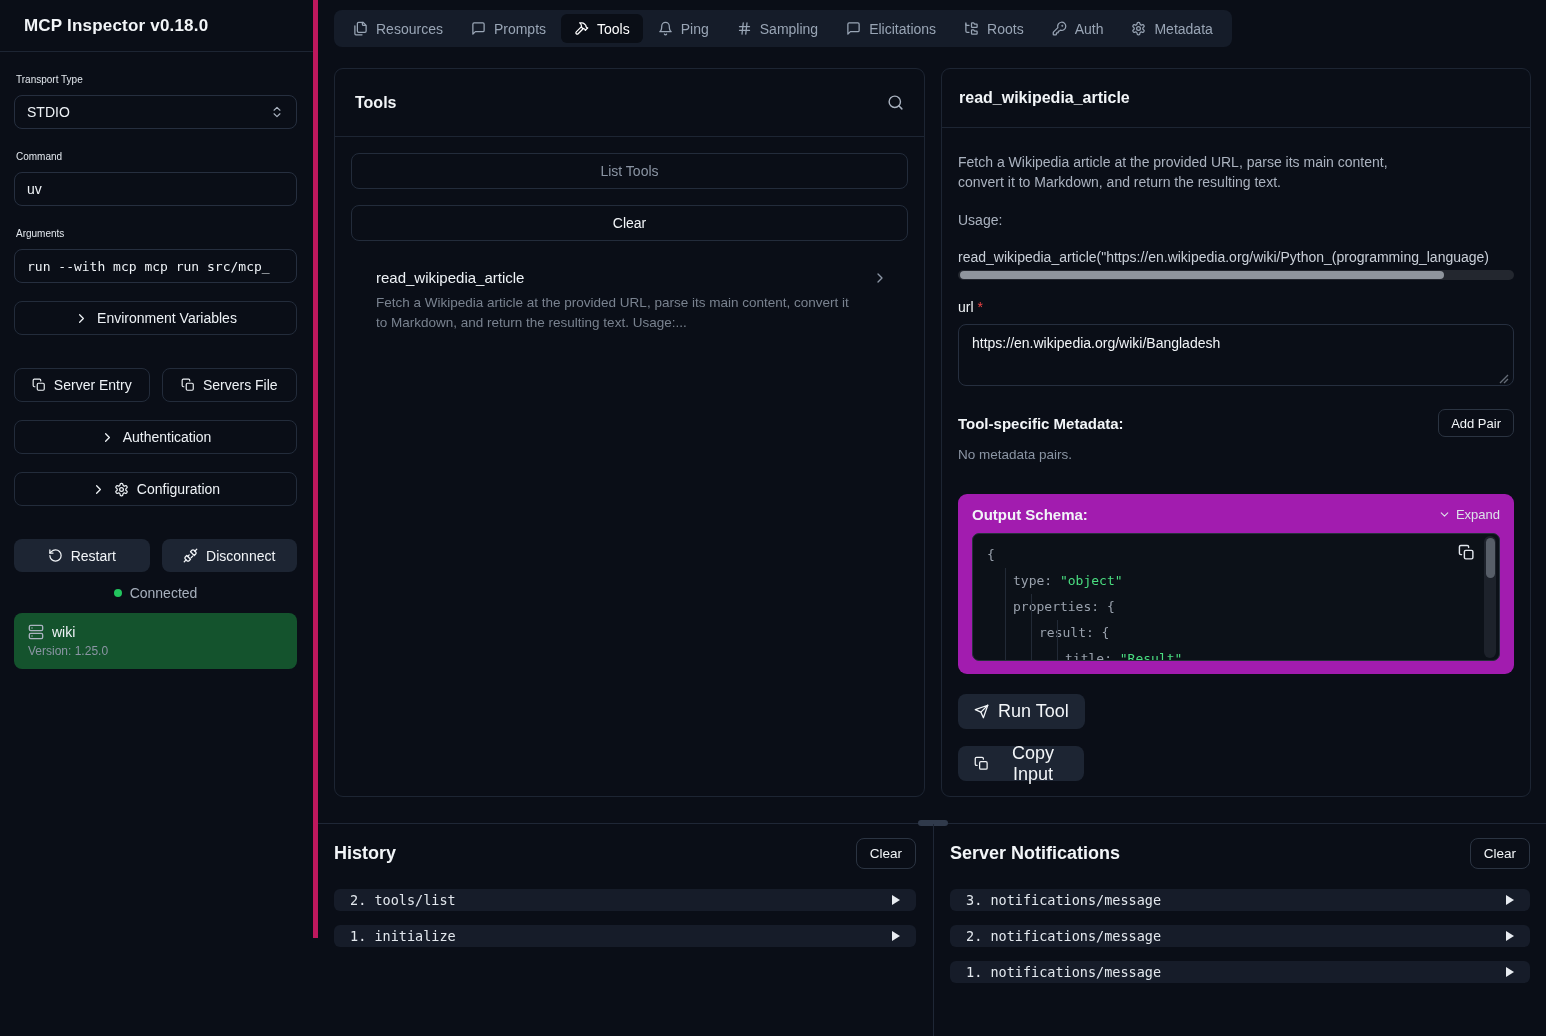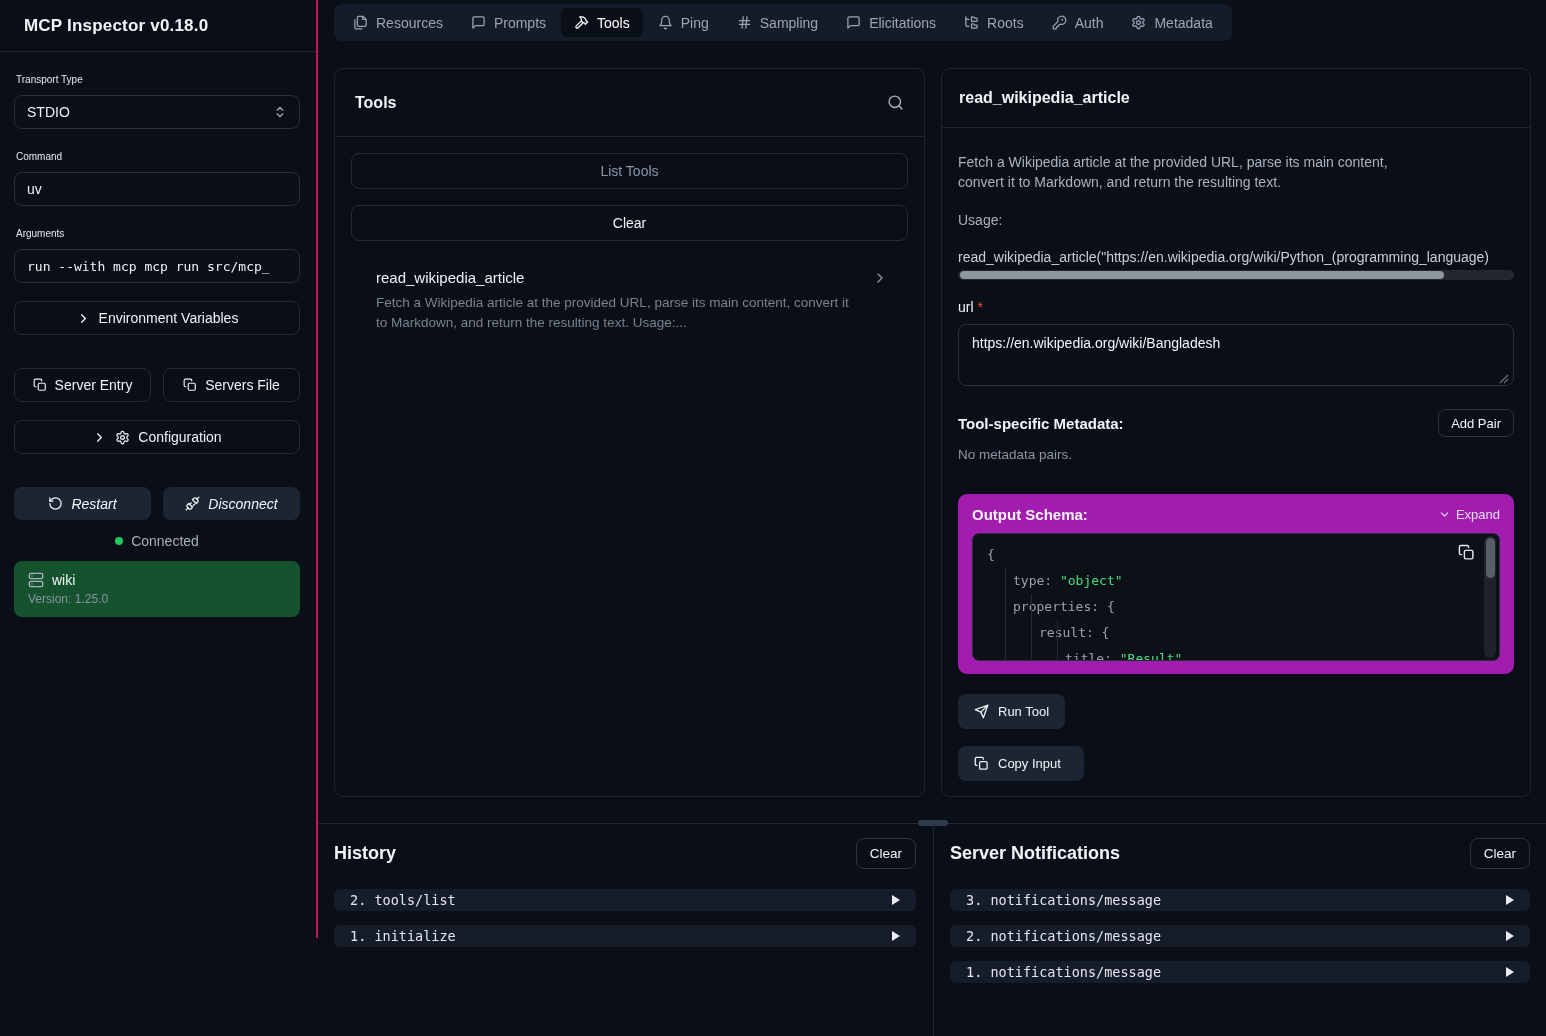"MCP Inspector v0.18.0" .sidebar { border-right: 2px solid #be185d -> 5px solid #be185d }
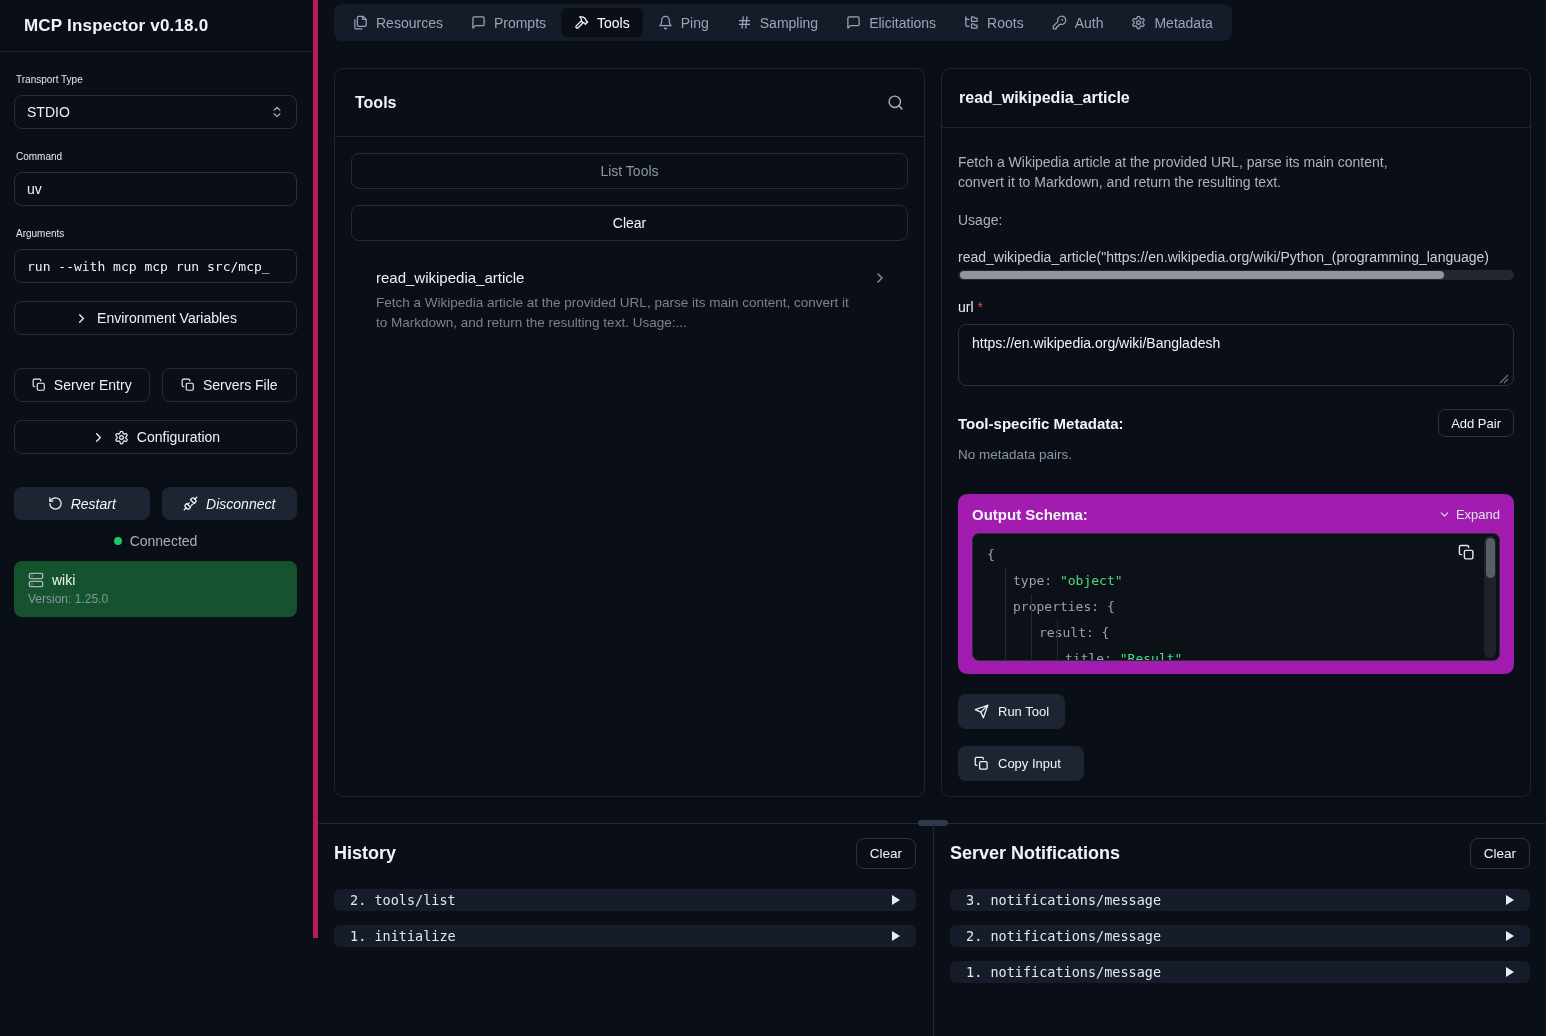"Resources" .nav { top: 4px -> 10px }
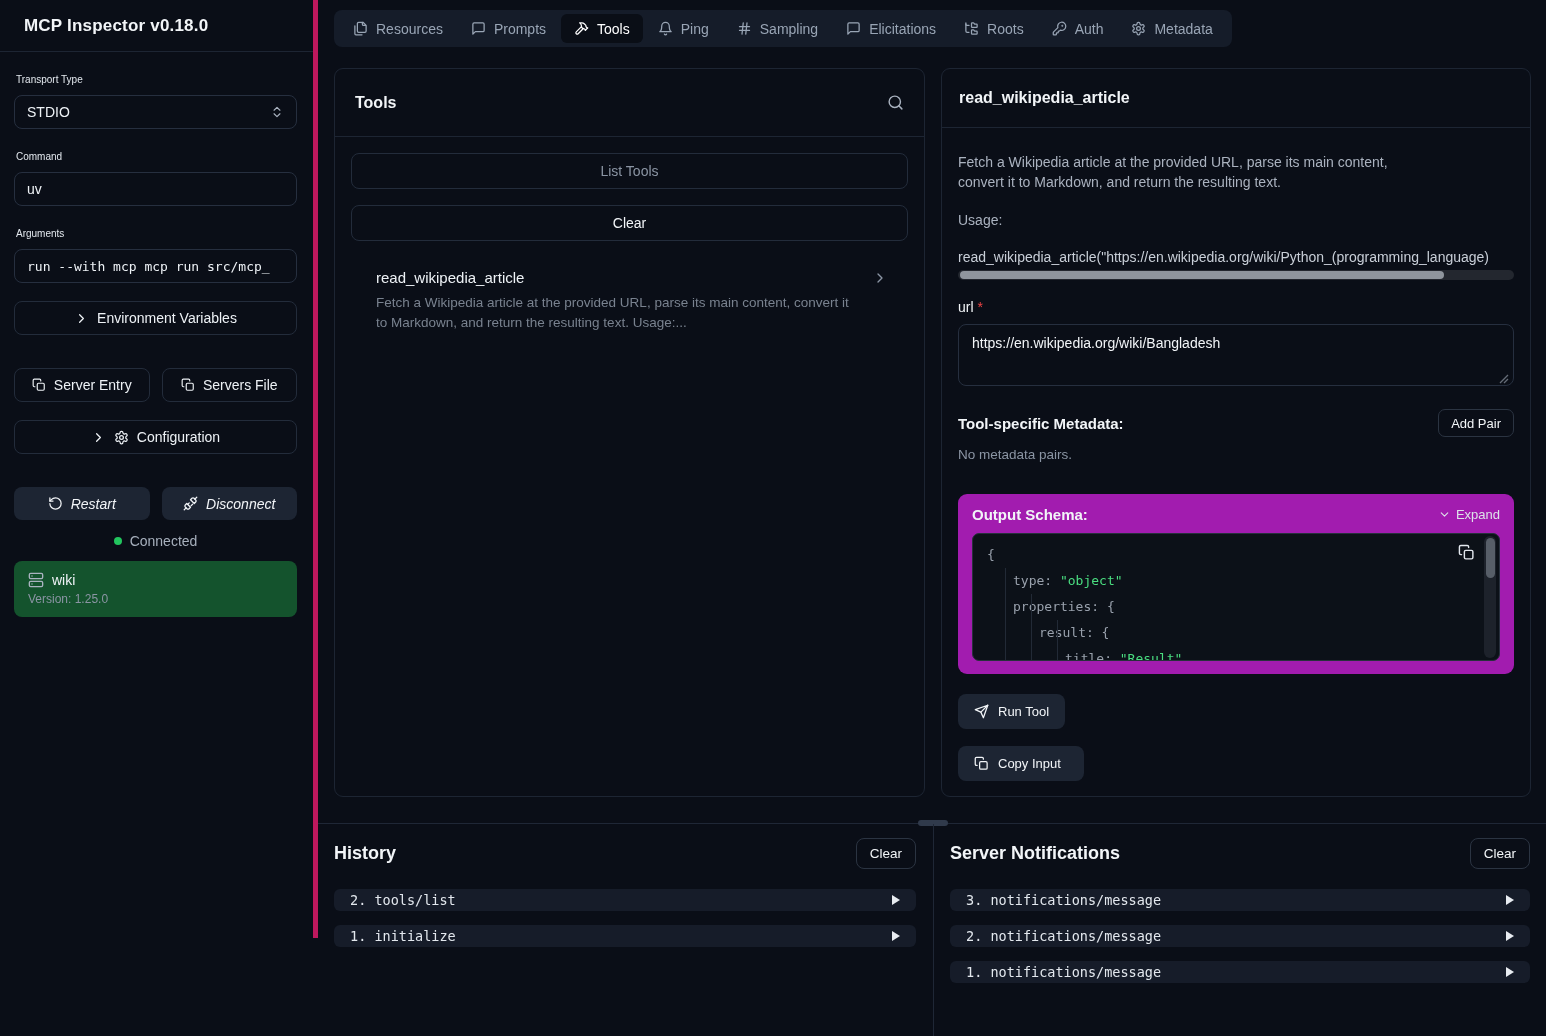"Authentication" button.outline-btn { html: none -> <button> <span> <svg> <path></path> </svg> </span> <span>Authentication</span> </button> }
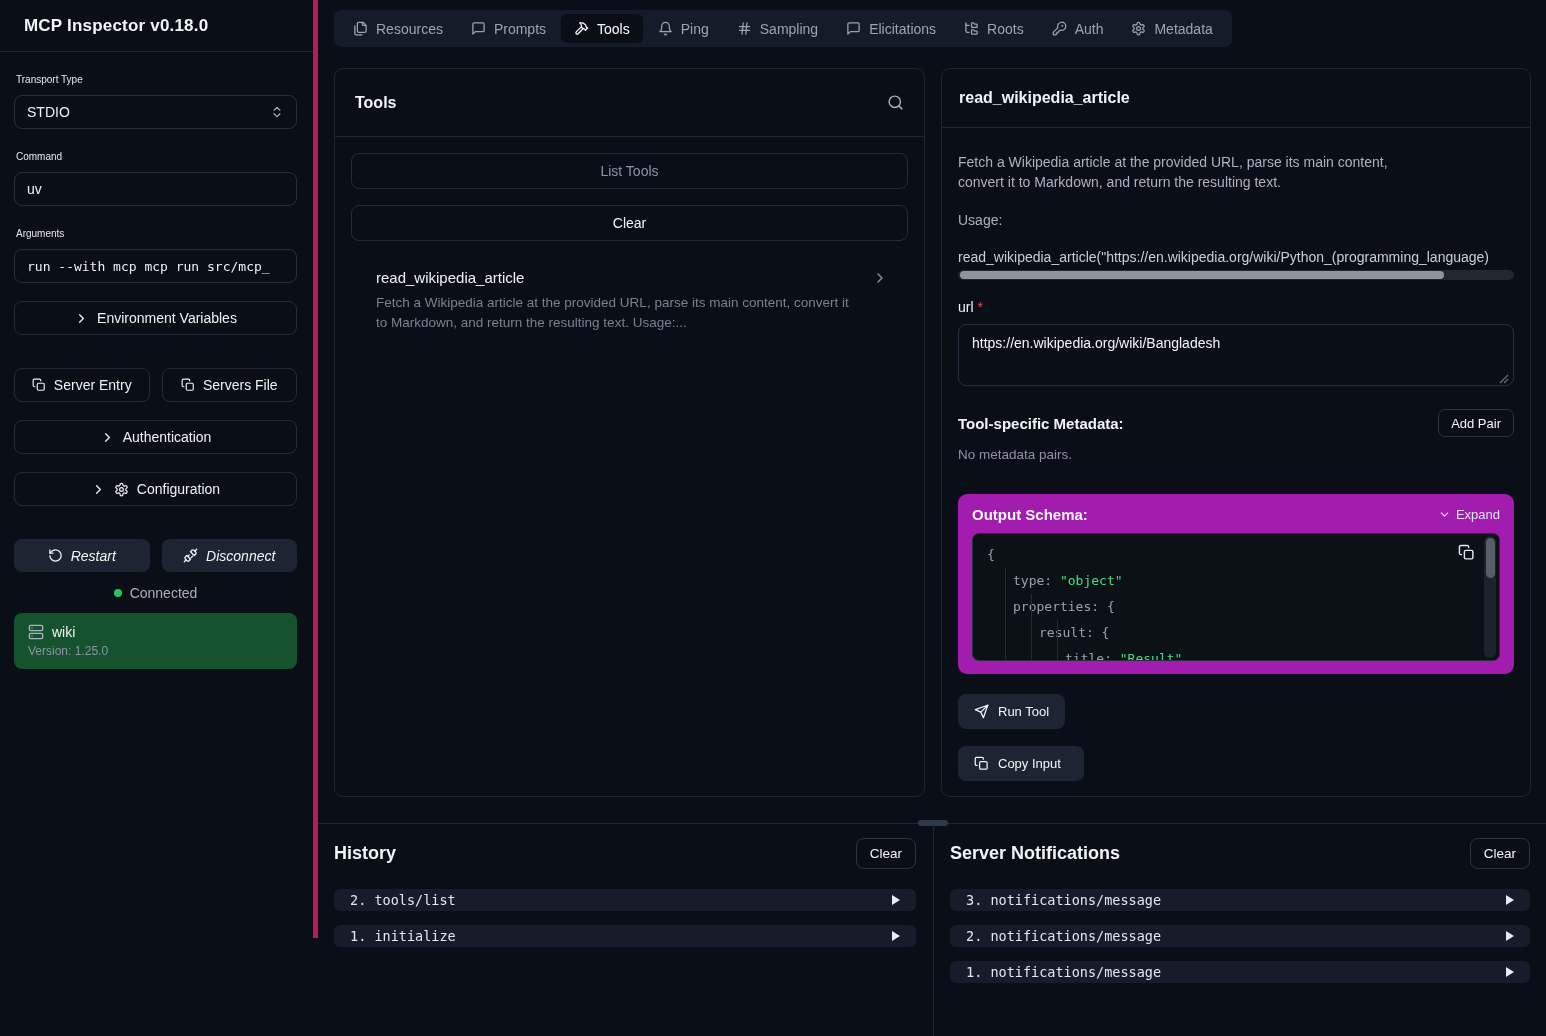"Restart" .solid-btn { font-style: italic -> none }
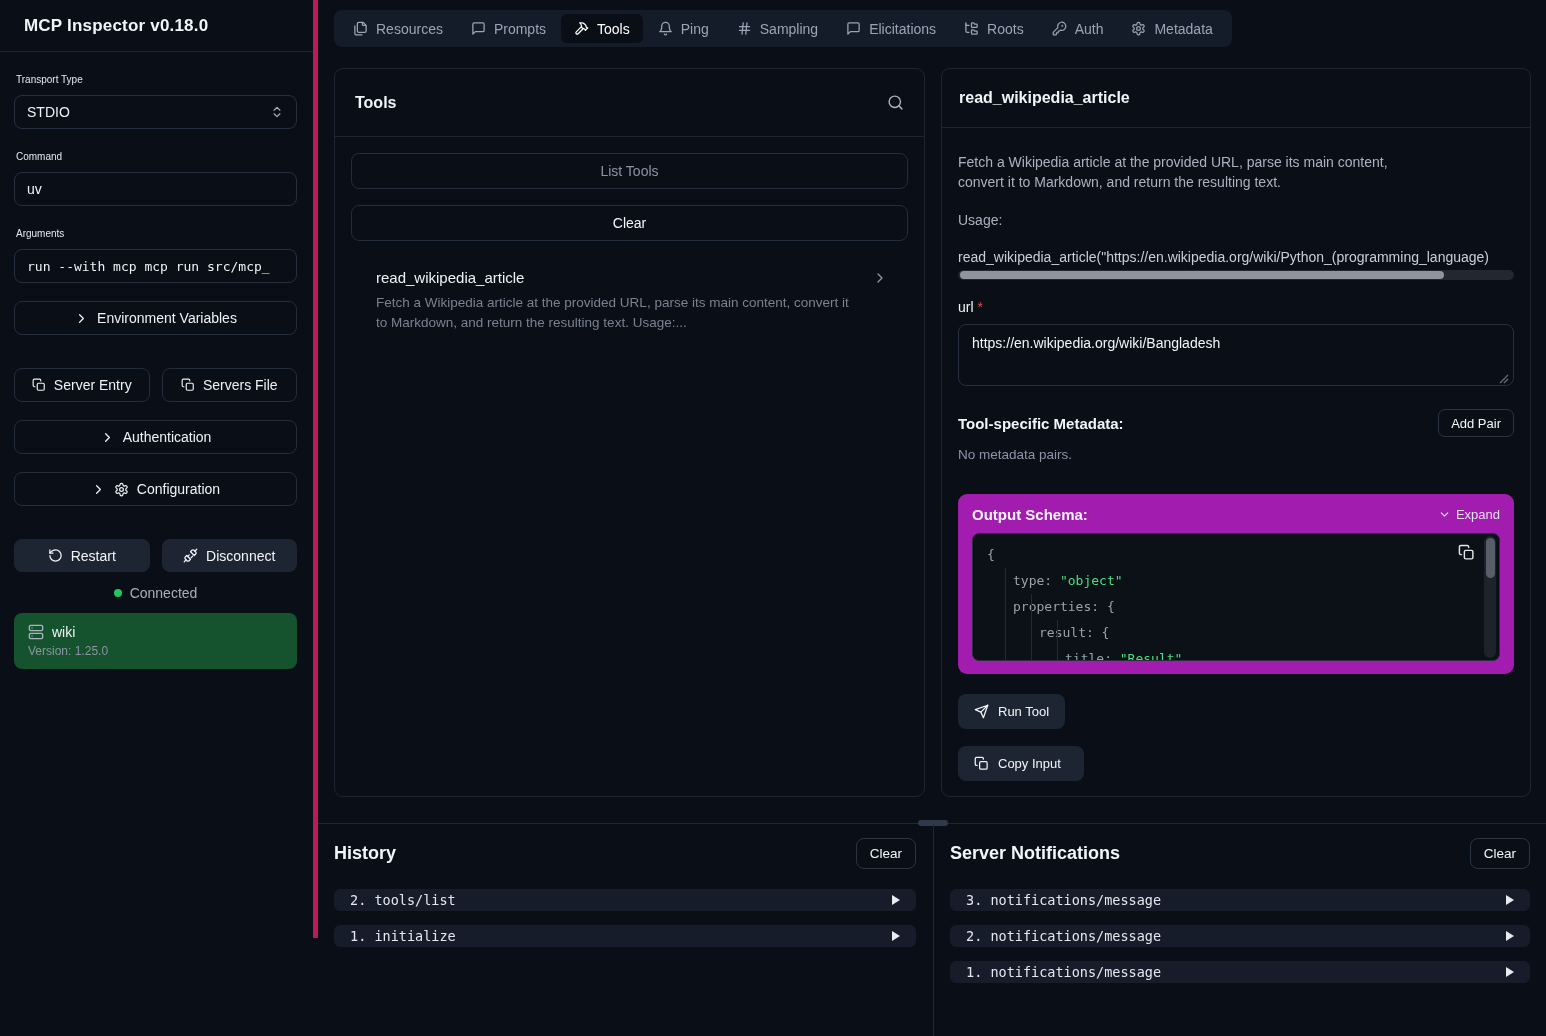"Run Tool" .action-btn { font-size: 13px -> 18px }
